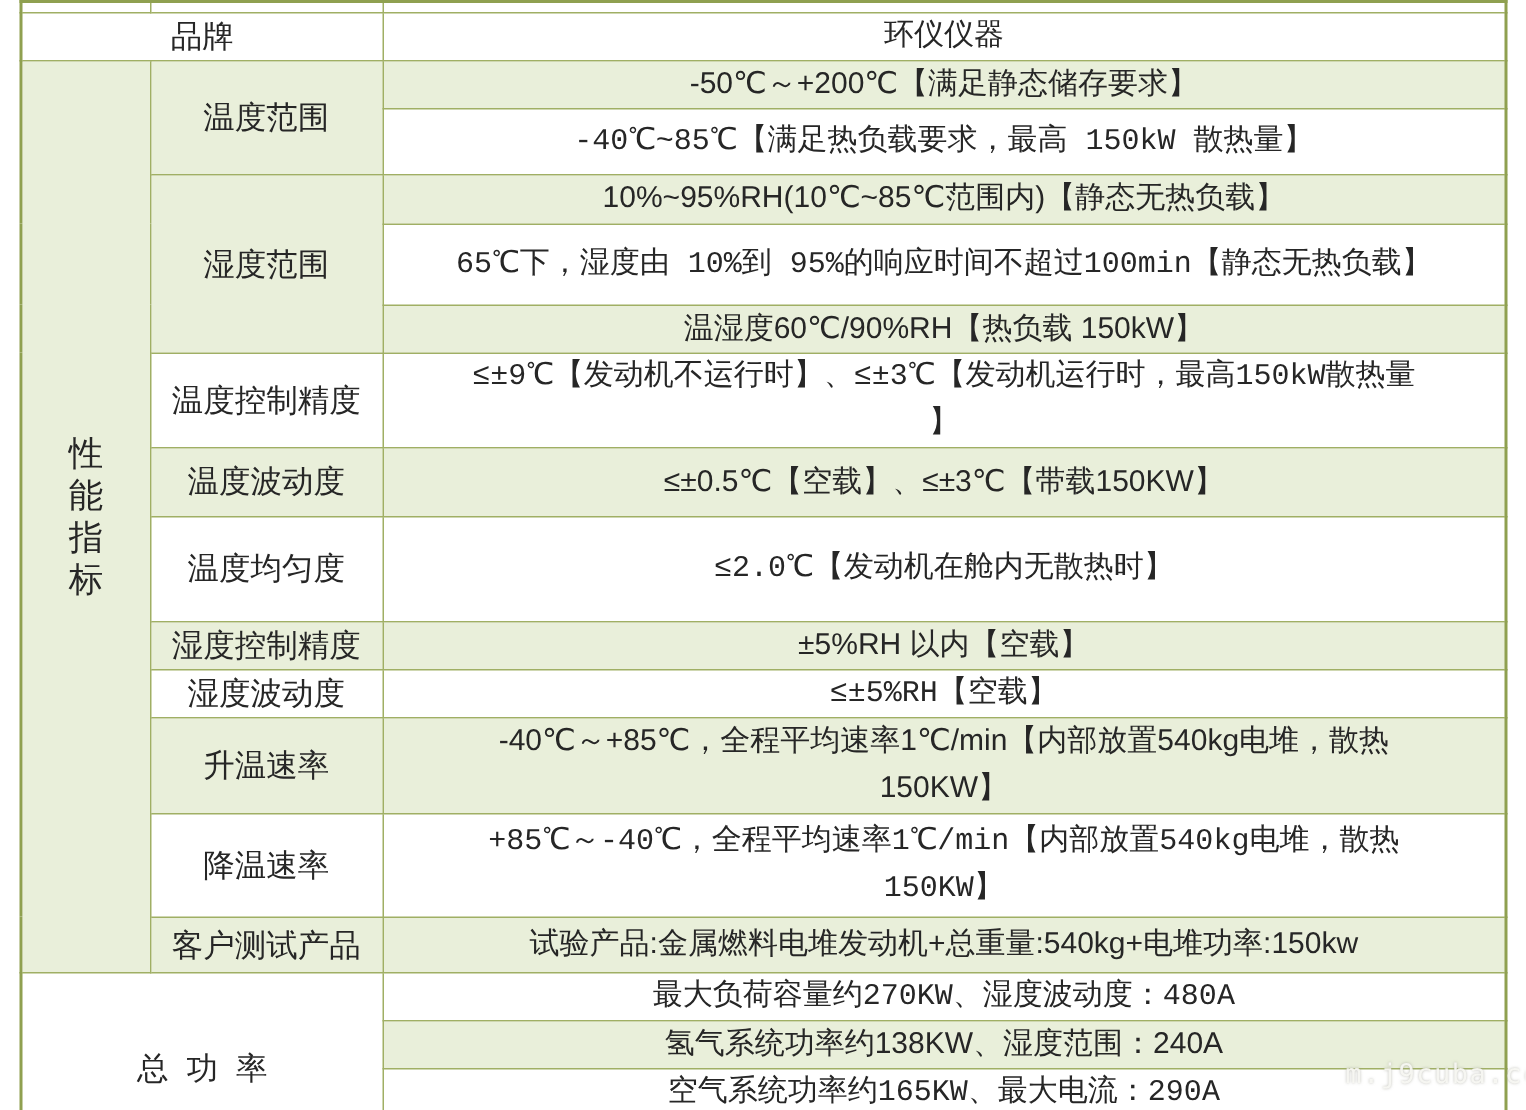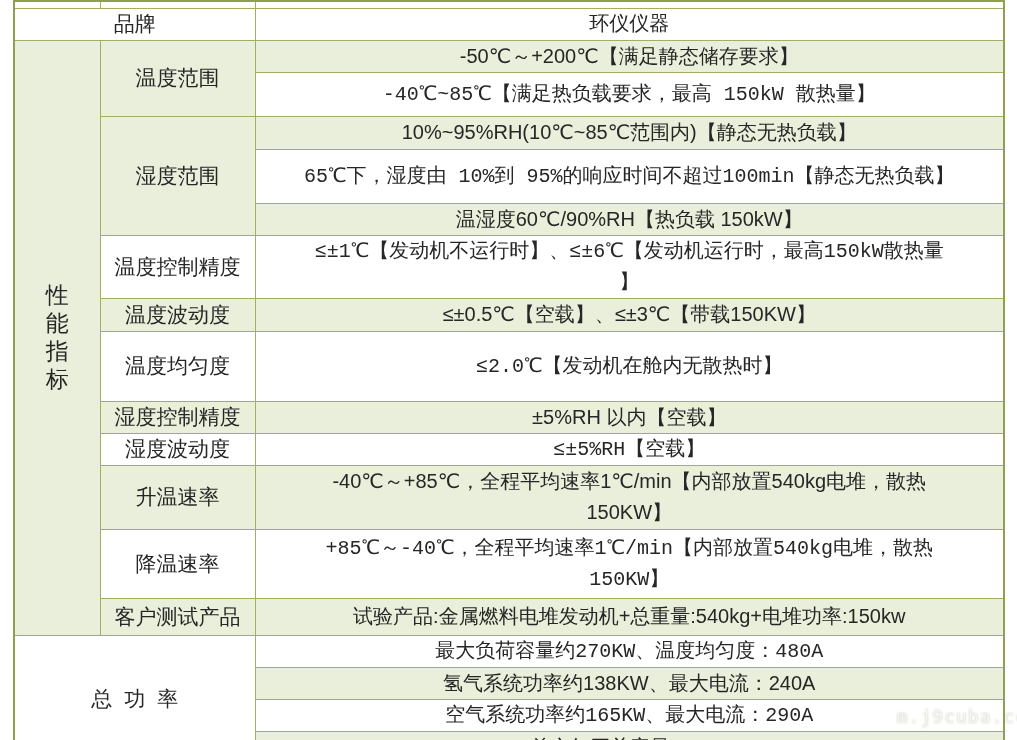"≤±1℃【发动机不运行时】、≤±6℃【发动机运行时，最高150kW散热量" td.w { text: 1℃【发动机不运行时】、≤±6 -> 9℃【发动机不运行时】、≤±3 }
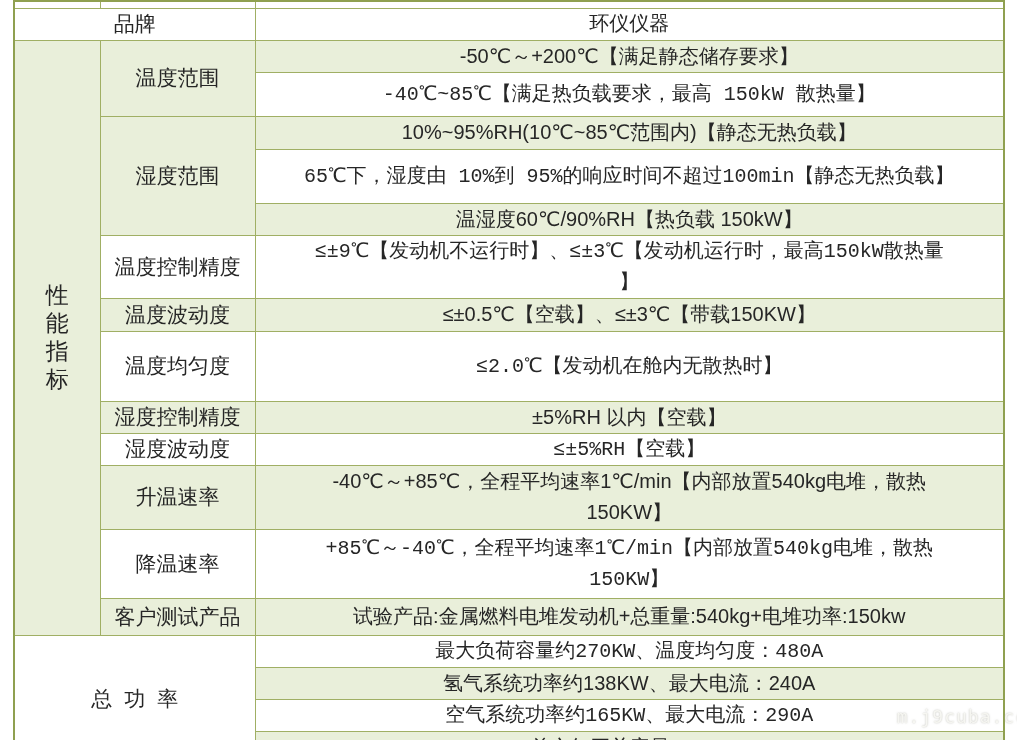"温度波动度" tr { height: 33px -> 46px }
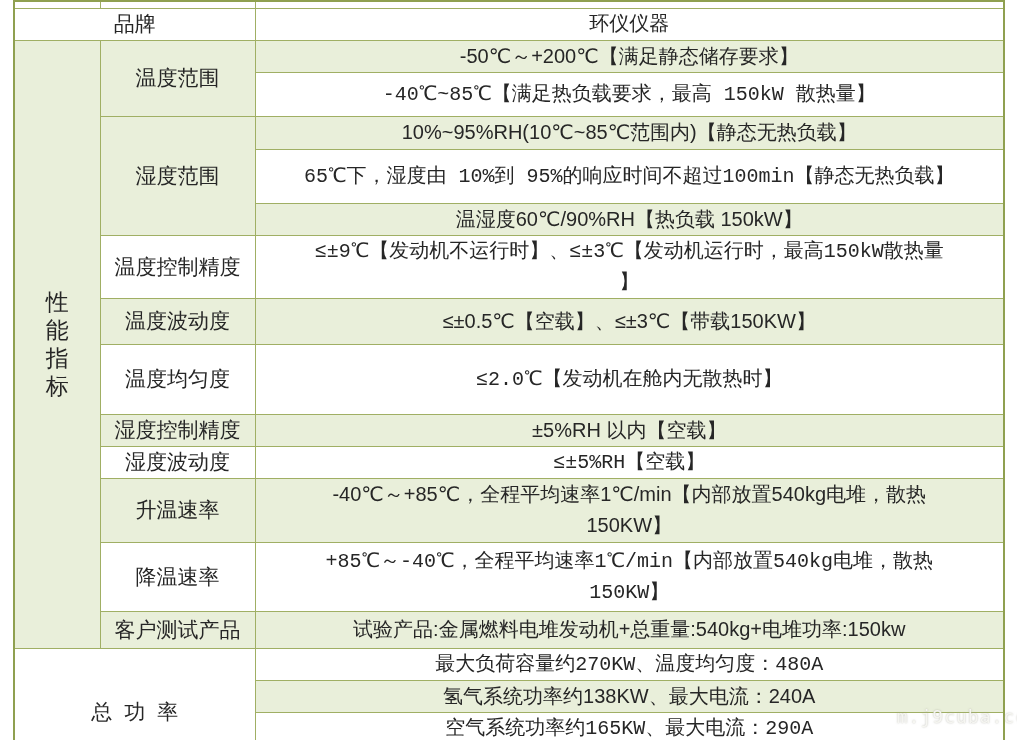"最大负荷容量约270KW、温度均匀度：480A" td.w { text: 温度均匀 -> 湿度波动 }
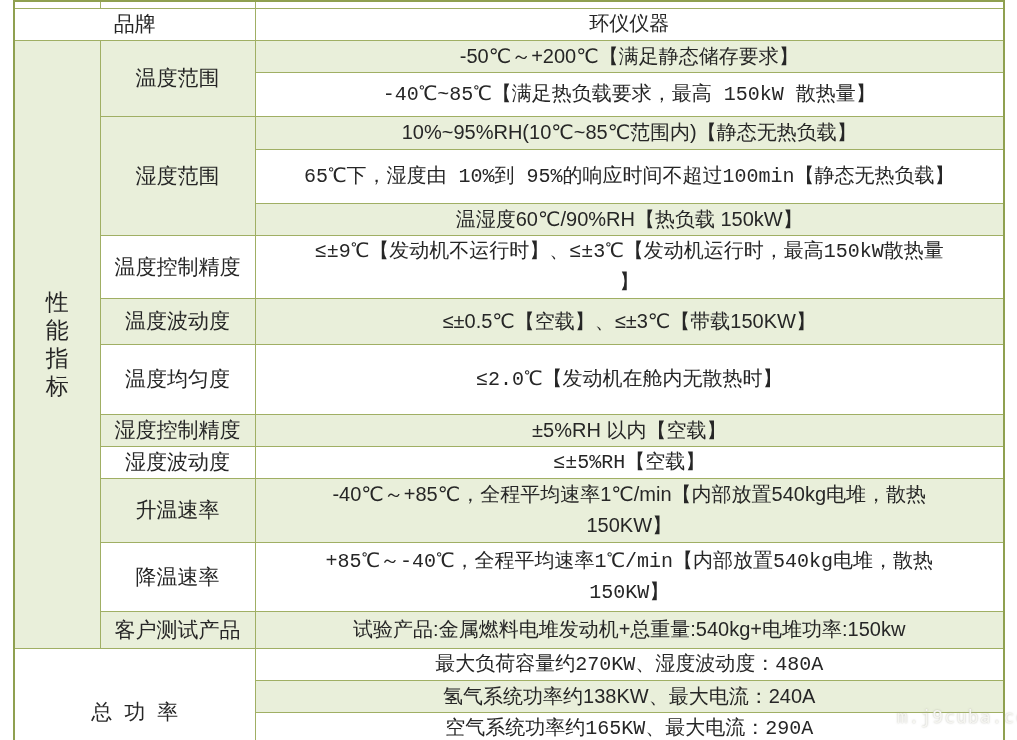"氢气系统功率约138KW、最大电流：240A" td.g { text: 最大电流 -> 湿度范围 }
